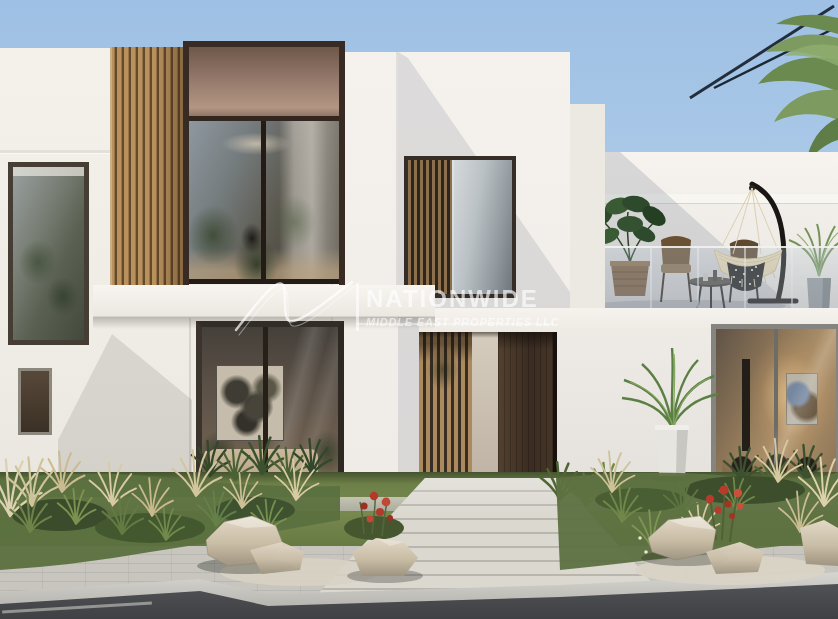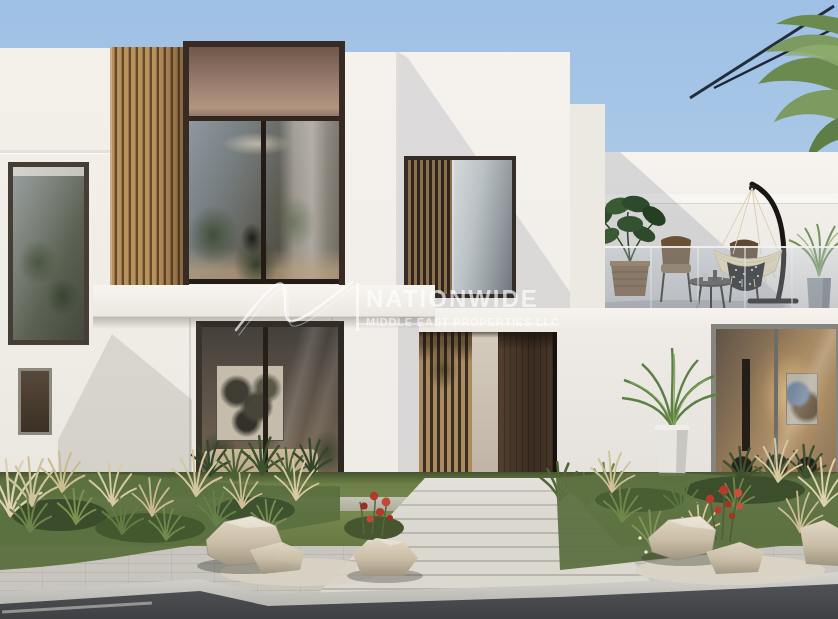"MIDDLE EAST PROPERTIES LLC" .wm-tagline { font-style: none -> italic }
